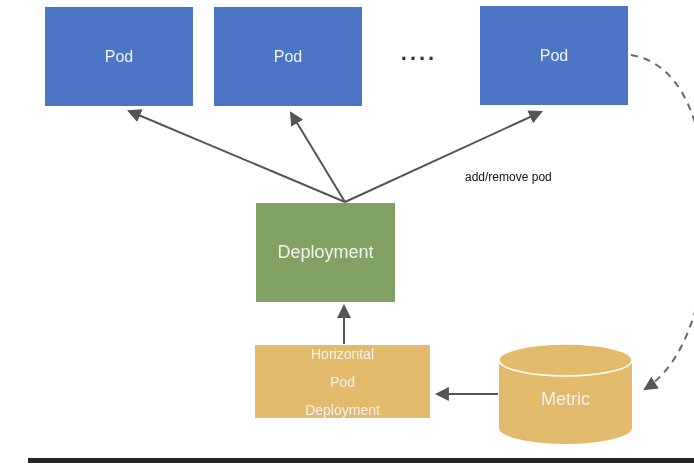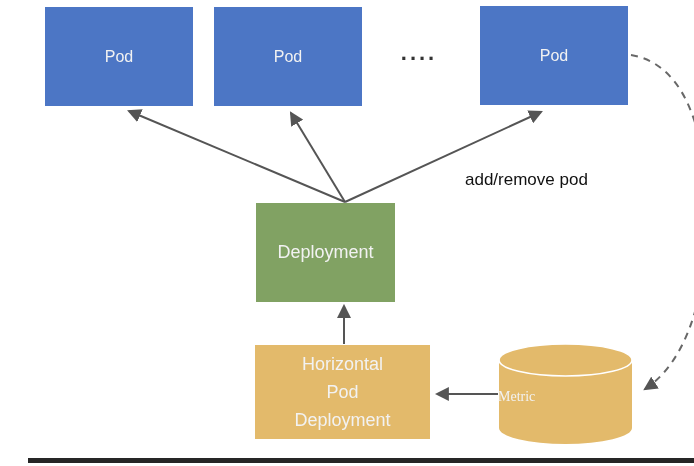"add/remove pod" .annotation { font-size: 17px -> 12px }
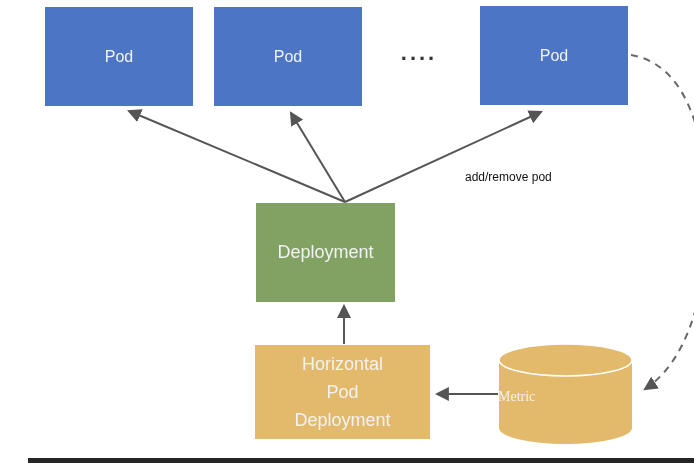"Horizontal" .hpa { font-size: 18px -> 14px; height: 94px -> 73px }
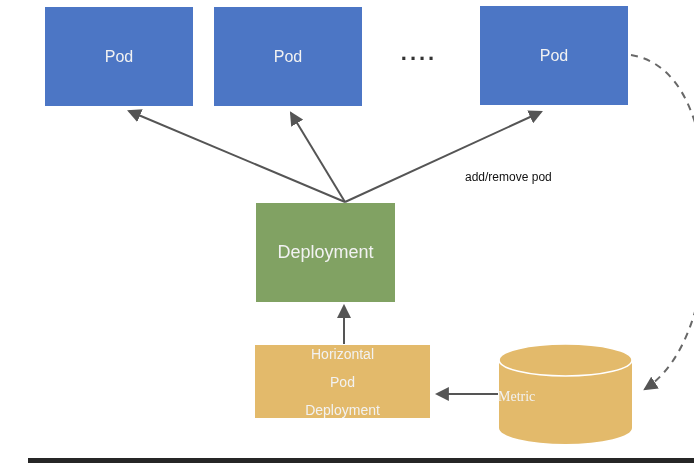"Metric" .cyl-label { font-family: Liberation Serif, serif -> none; font-size: 14px -> 18px; text-align: left -> center }
